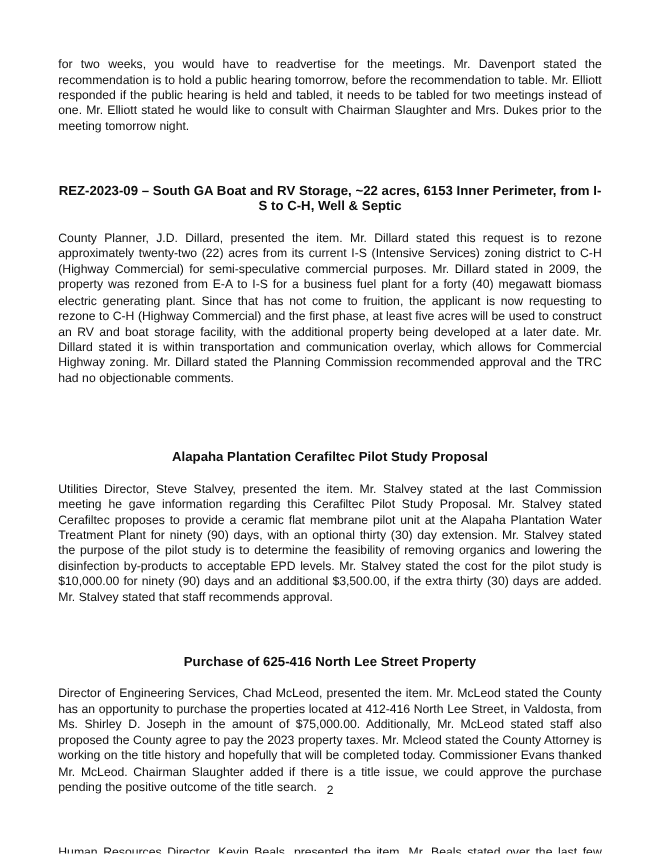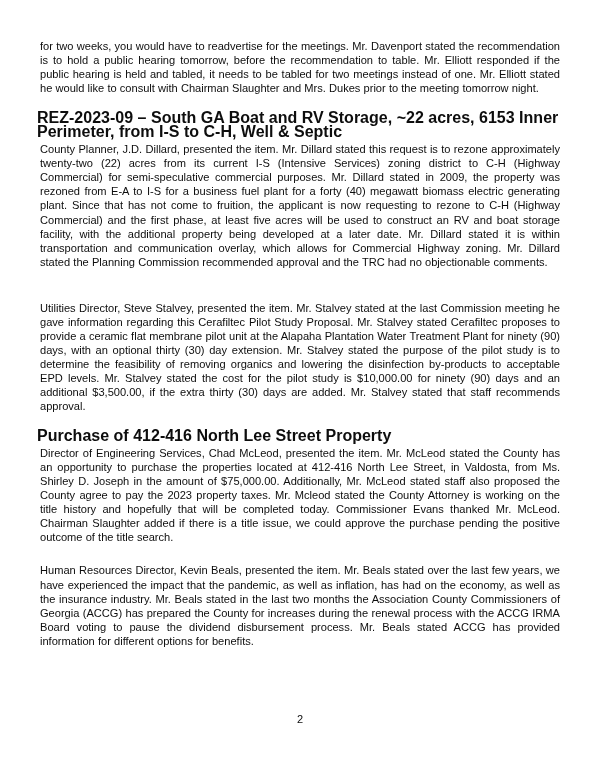"for two weeks, you would" p.para { margin: 3px -> 16px }
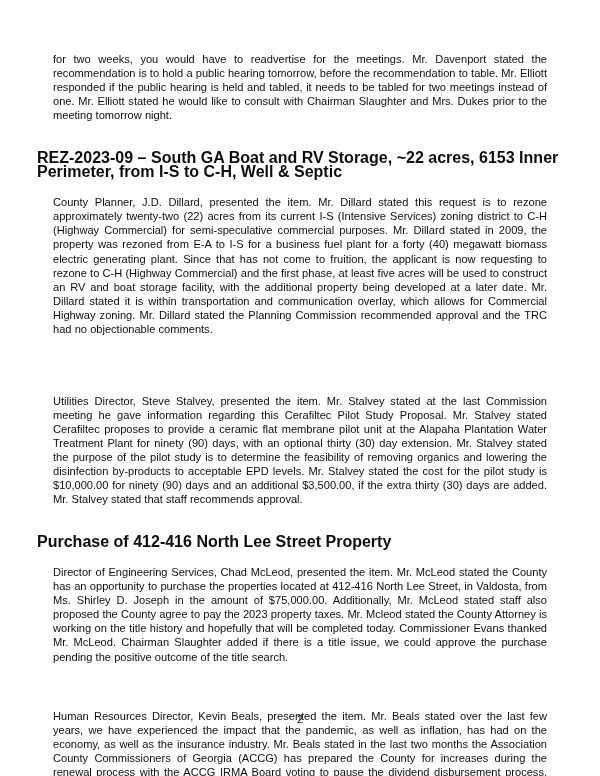"REZ-2023-09 – South GA Boat" h2.heading { font-size: 16px -> 12px; margin: 0 -> 15px; text-align: left -> center }
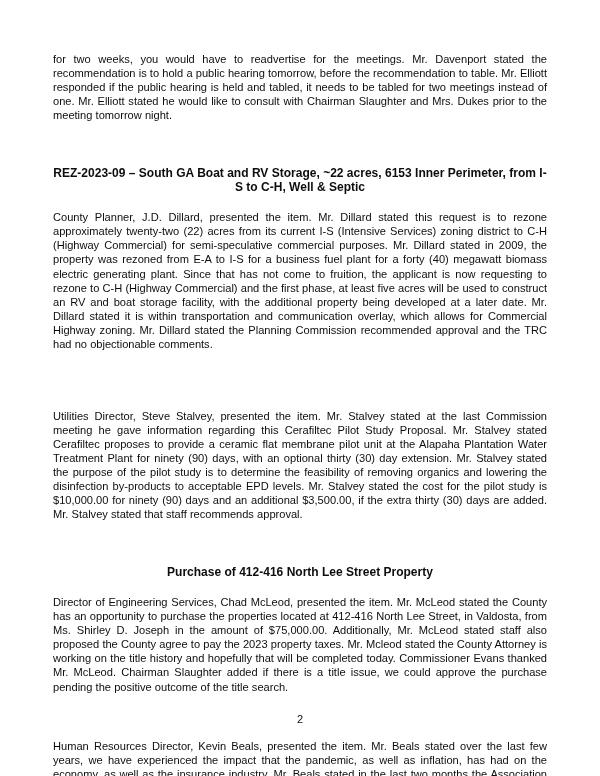"Alapaha Plantation Cerafiltec Pilot" h2.heading { html: none -> <h2>Alapaha Plantation Cerafiltec Pilot Study Proposal</h2> }
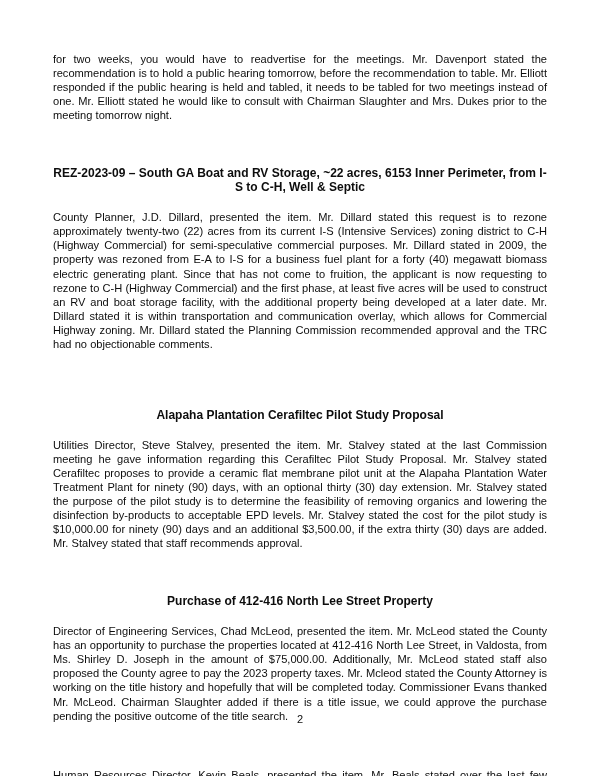"Purchase of 412-416 North Lee" h2.heading { text: 412-416 -> 625-416 }
